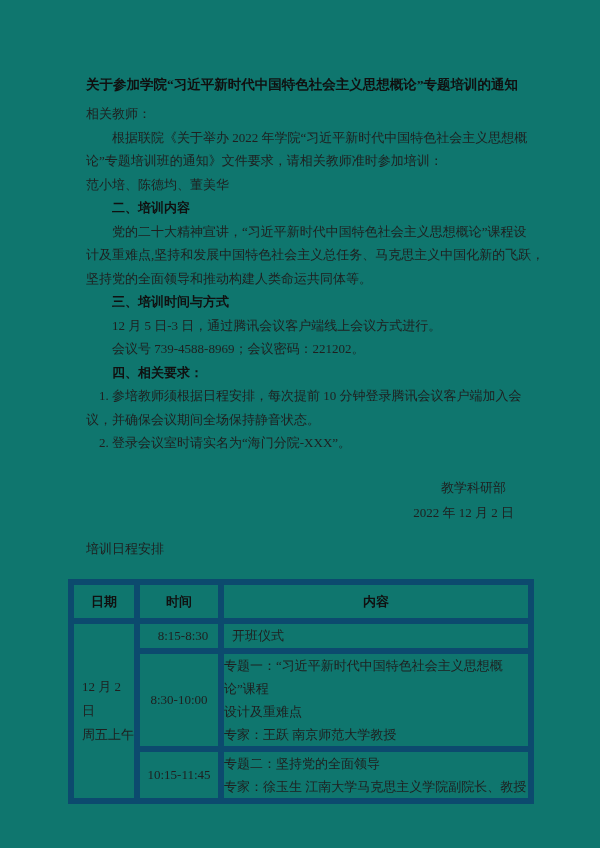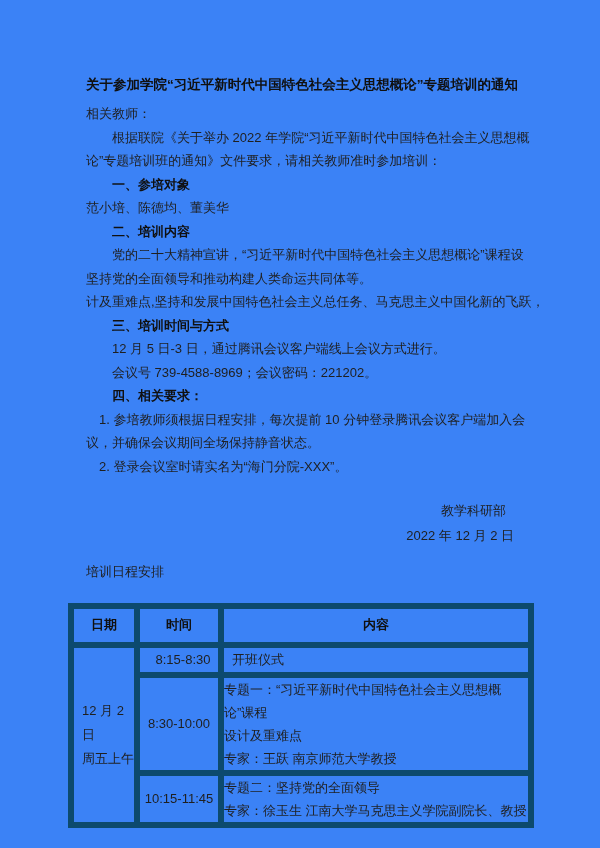"关于参加学院“习近平新时代中国特色社会主义思想概论”专题培训的通知" .page { background: #3b82f6 -> #0f766e; font-family: Liberation Sans, sans-serif -> Liberation Serif, serif }
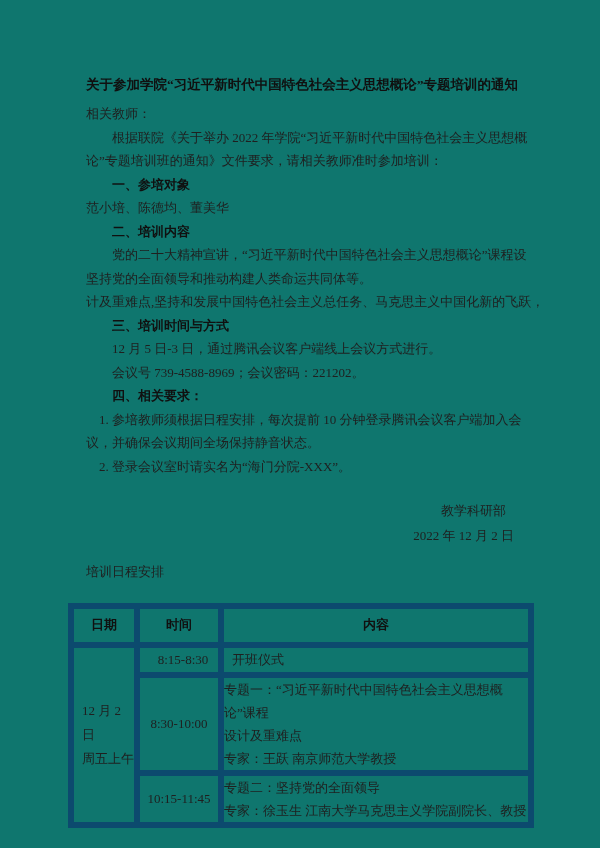"一、参培对象" div.line { html: <div>一、参培对象</div> -> none }
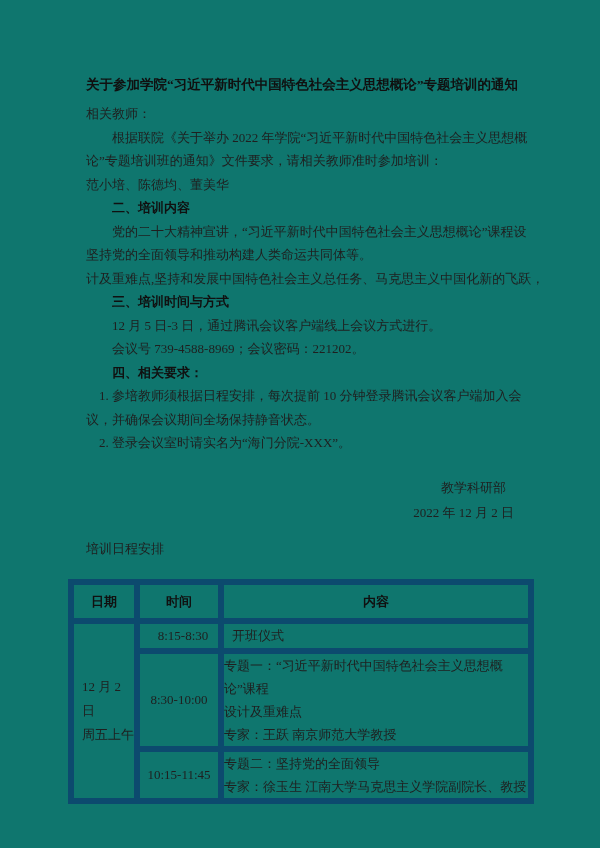"坚持党的全面领导和推动构建人类命运共同体等。" div.line { order: before "计及重难点,坚持和发展中国特色社会主义总任务、马克思主义中国化新的飞跃，" -> after "计及重难点,坚持和发展中国特色社会主义总任务、马克思主义中国化新的飞跃，" }
